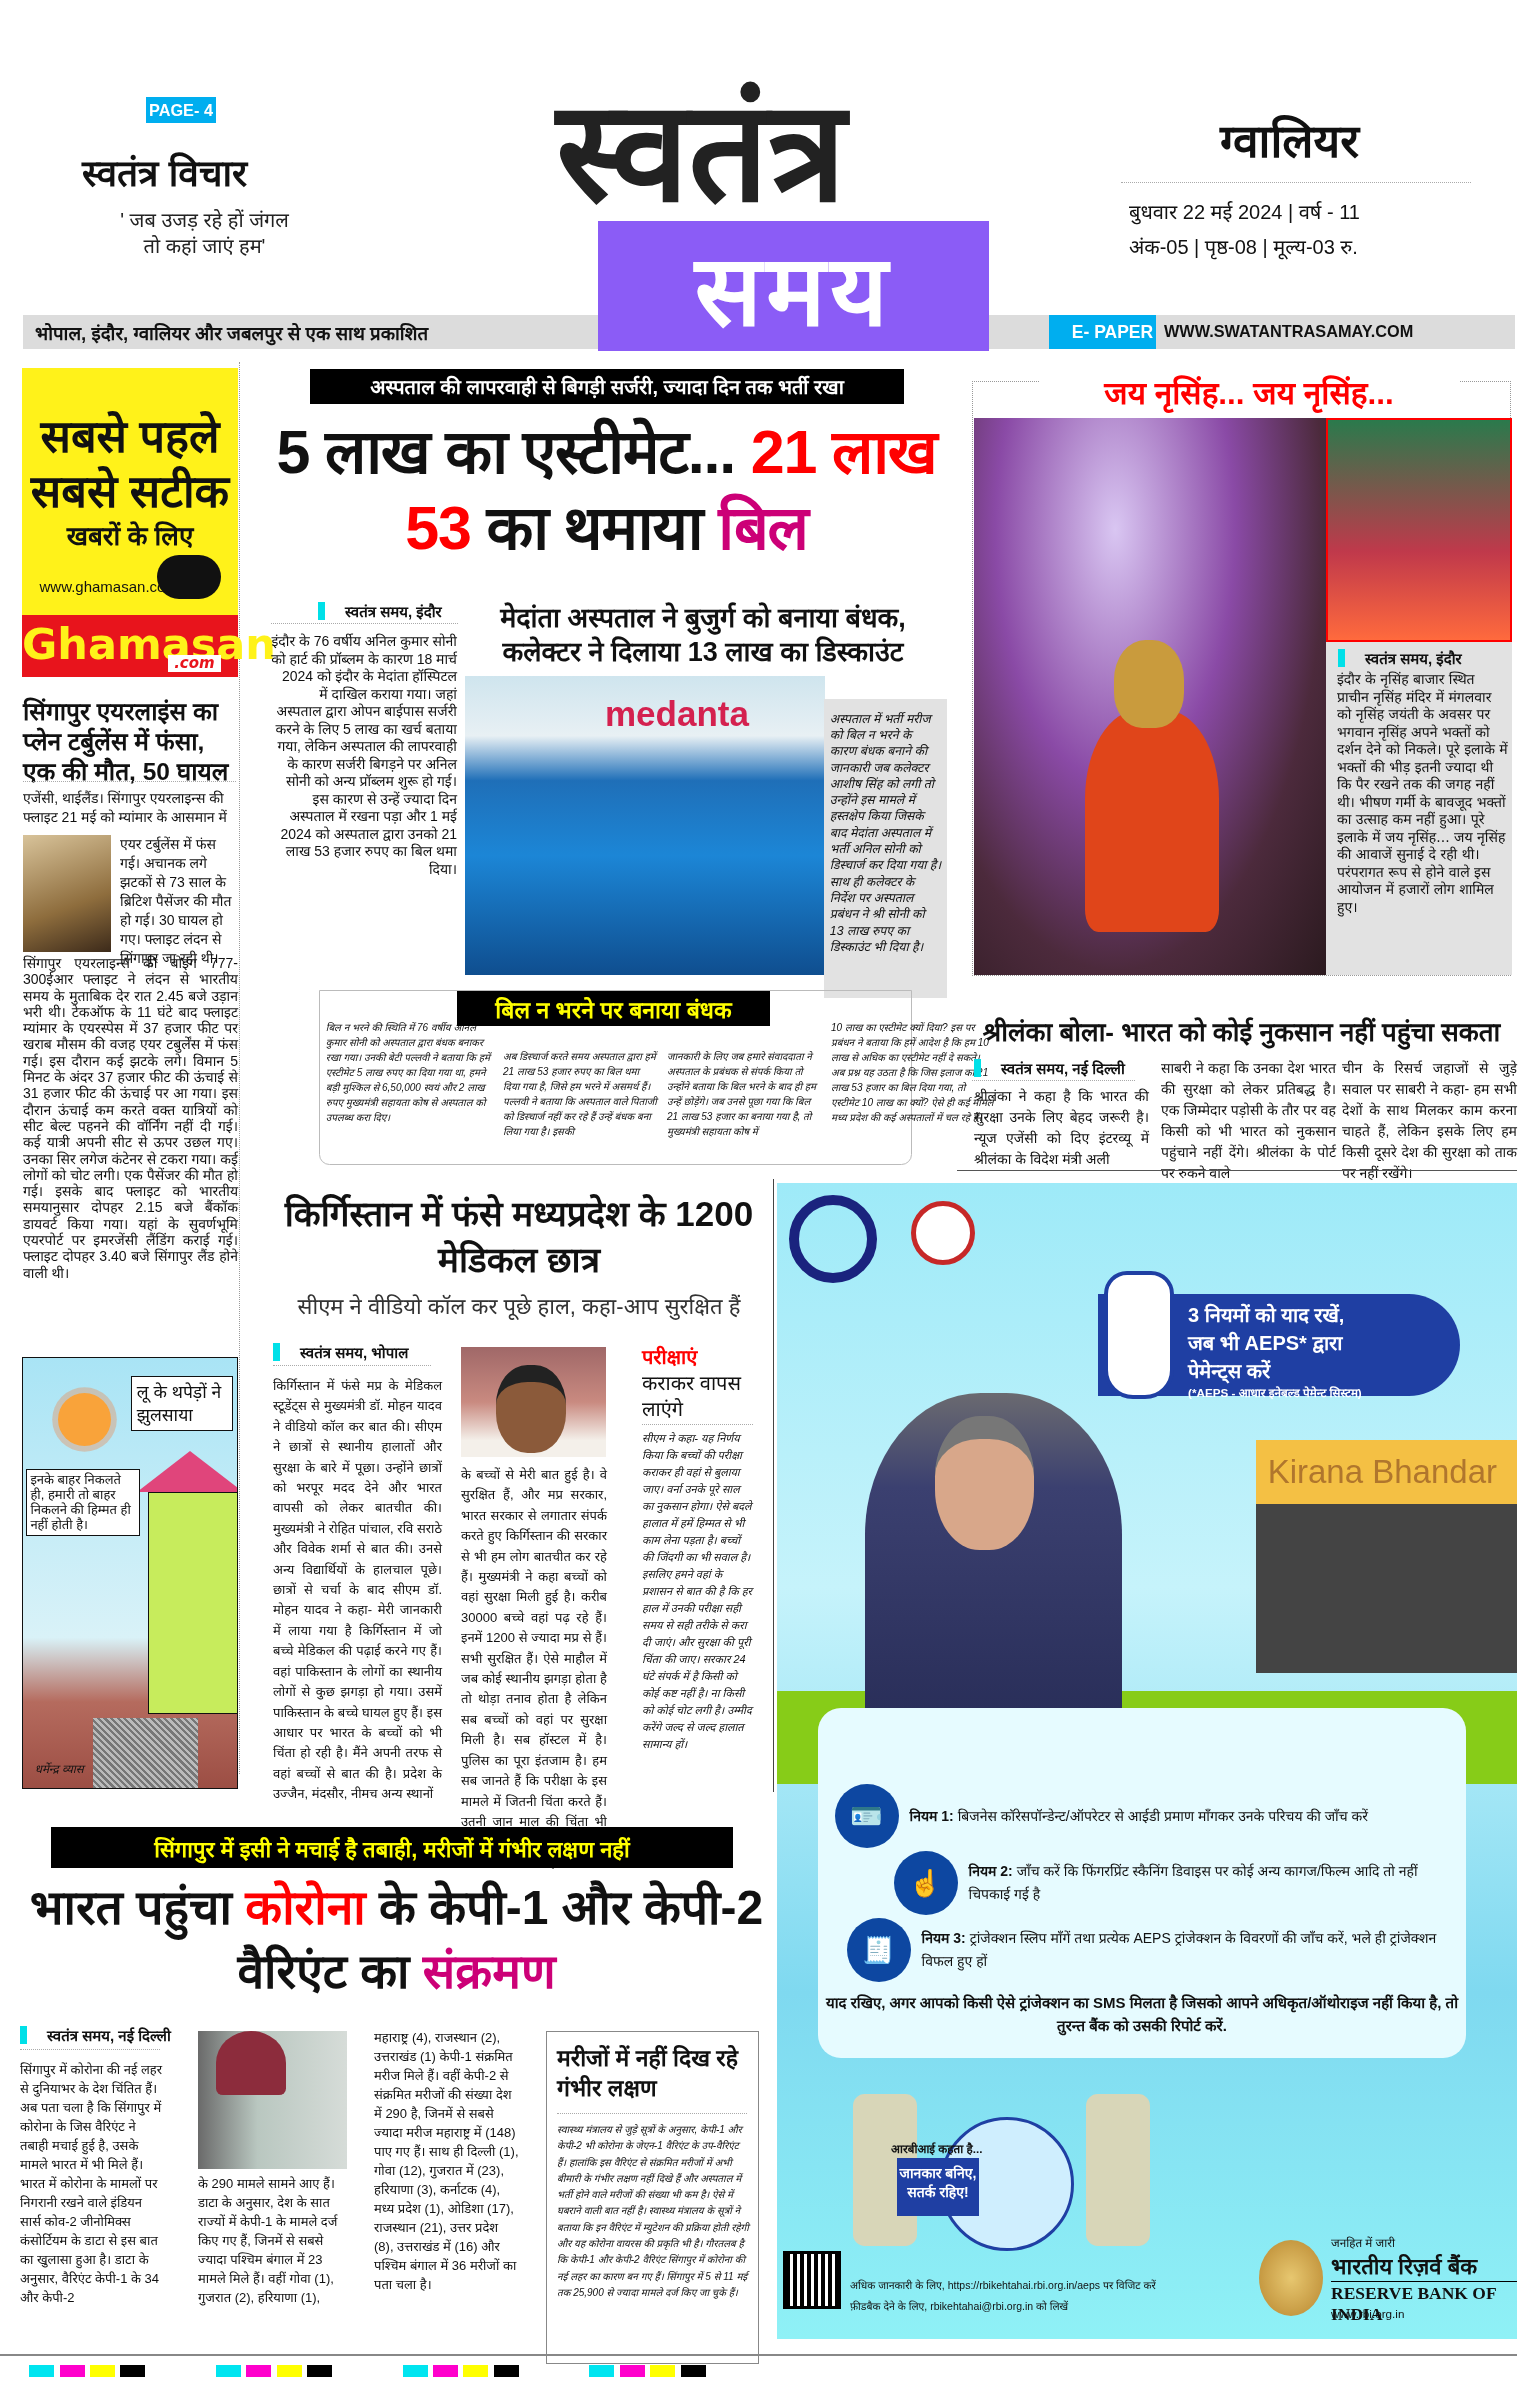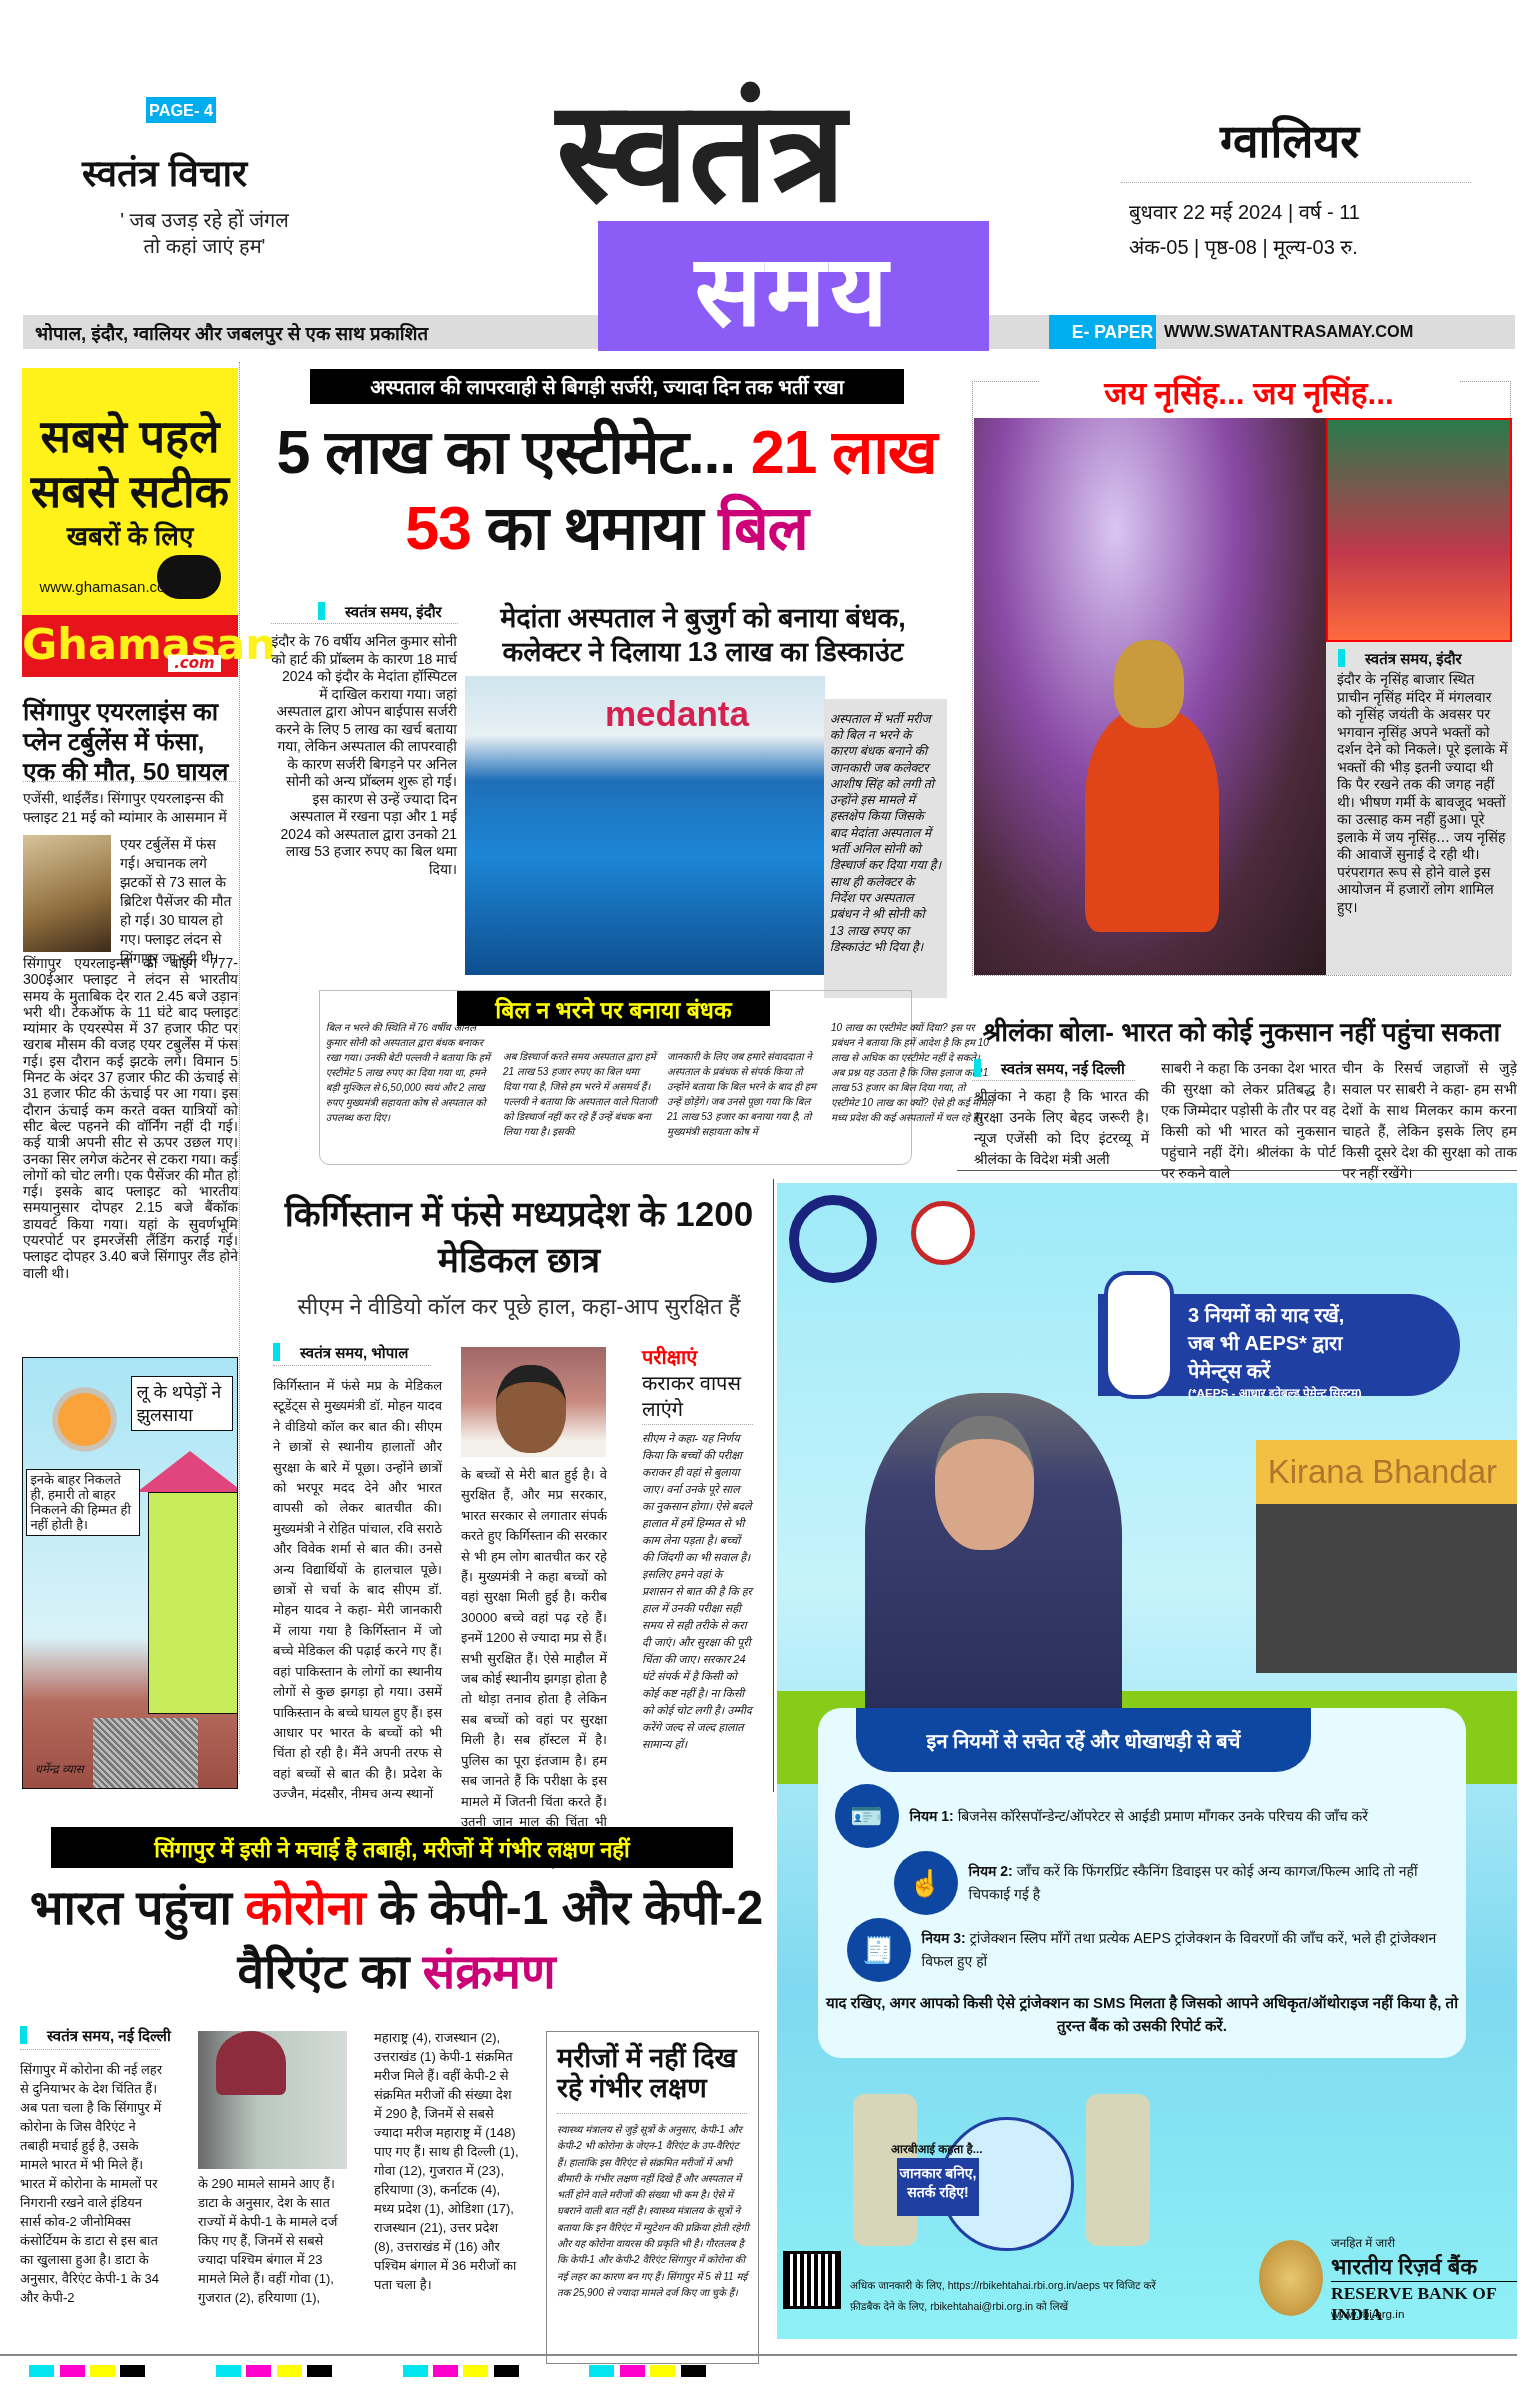"इन नियमों से सचेत रहें" div { html: <div>इन नियमों से सचेत रहें और धोखाधड़ी से बचें</div> -> none }
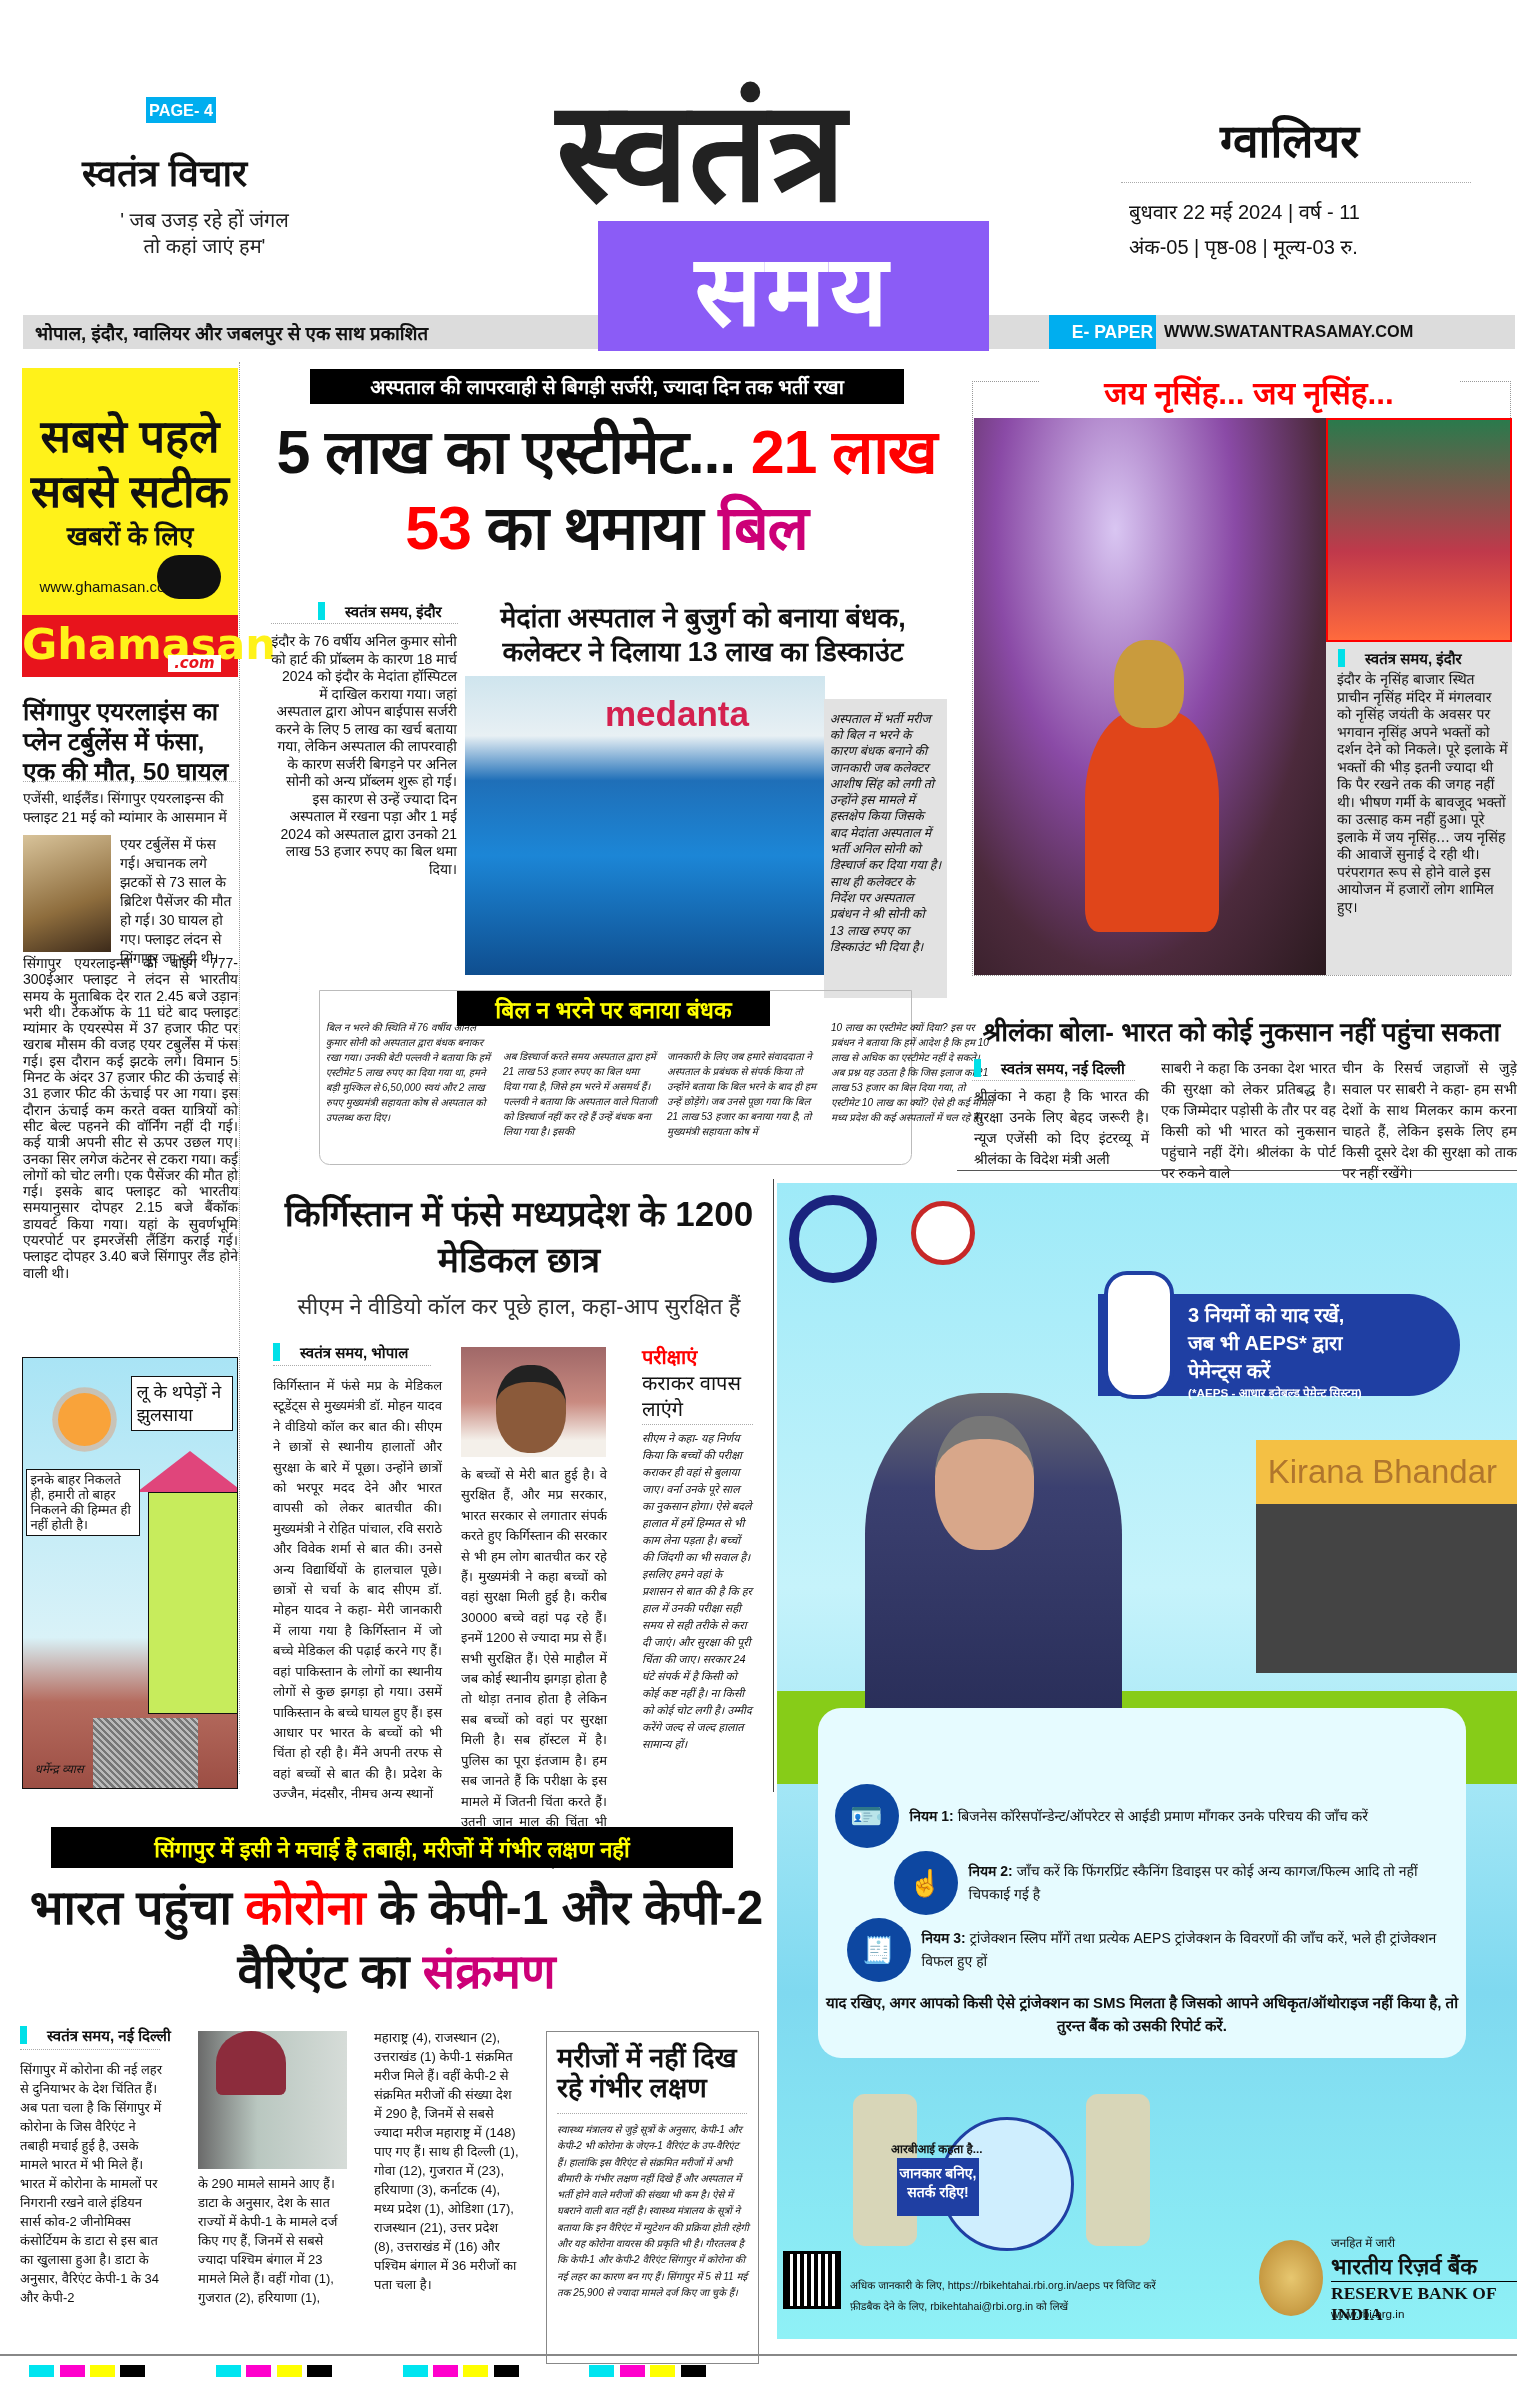"मरीजों में नहीं दिख रहे" #corona-box-head { font-size: 27px -> 23px }
